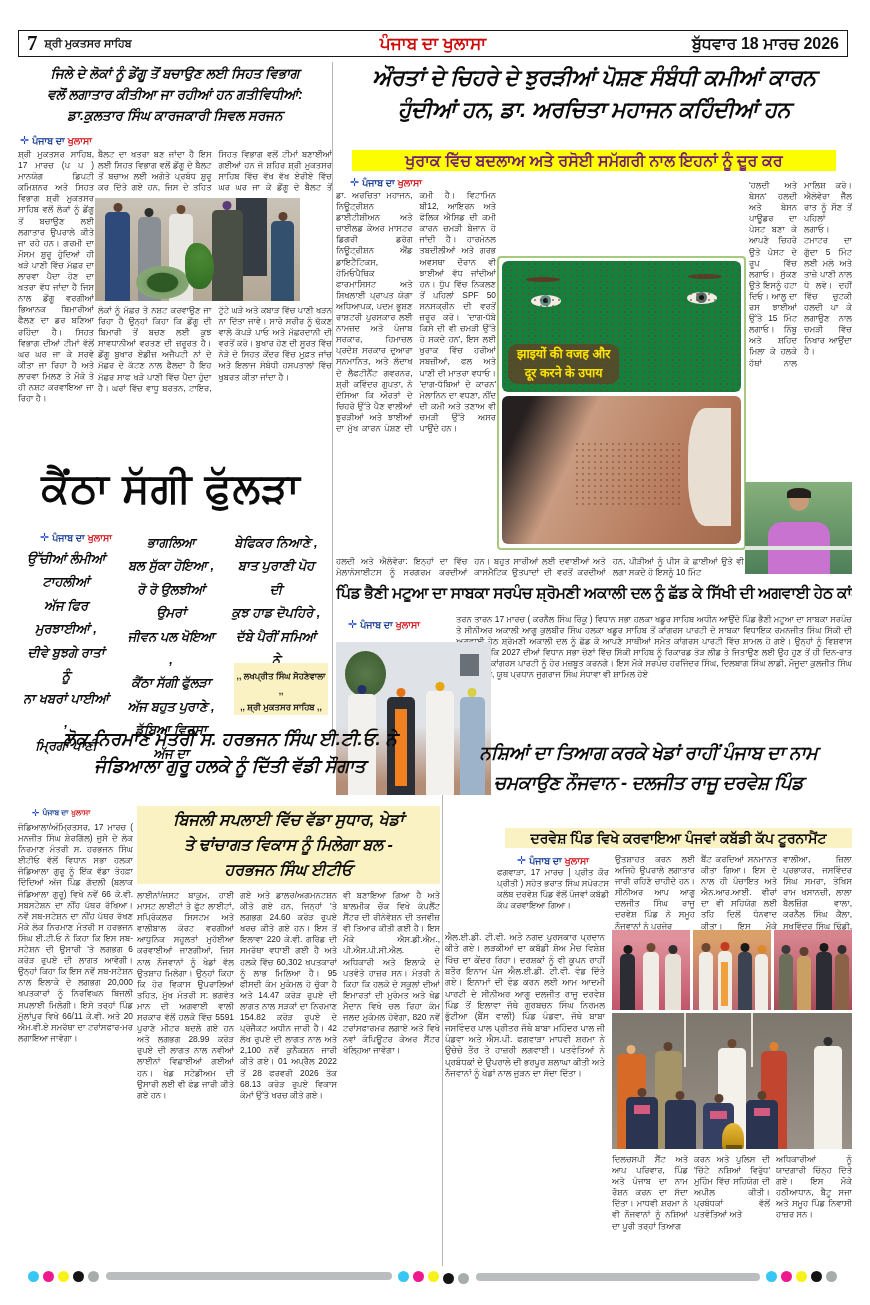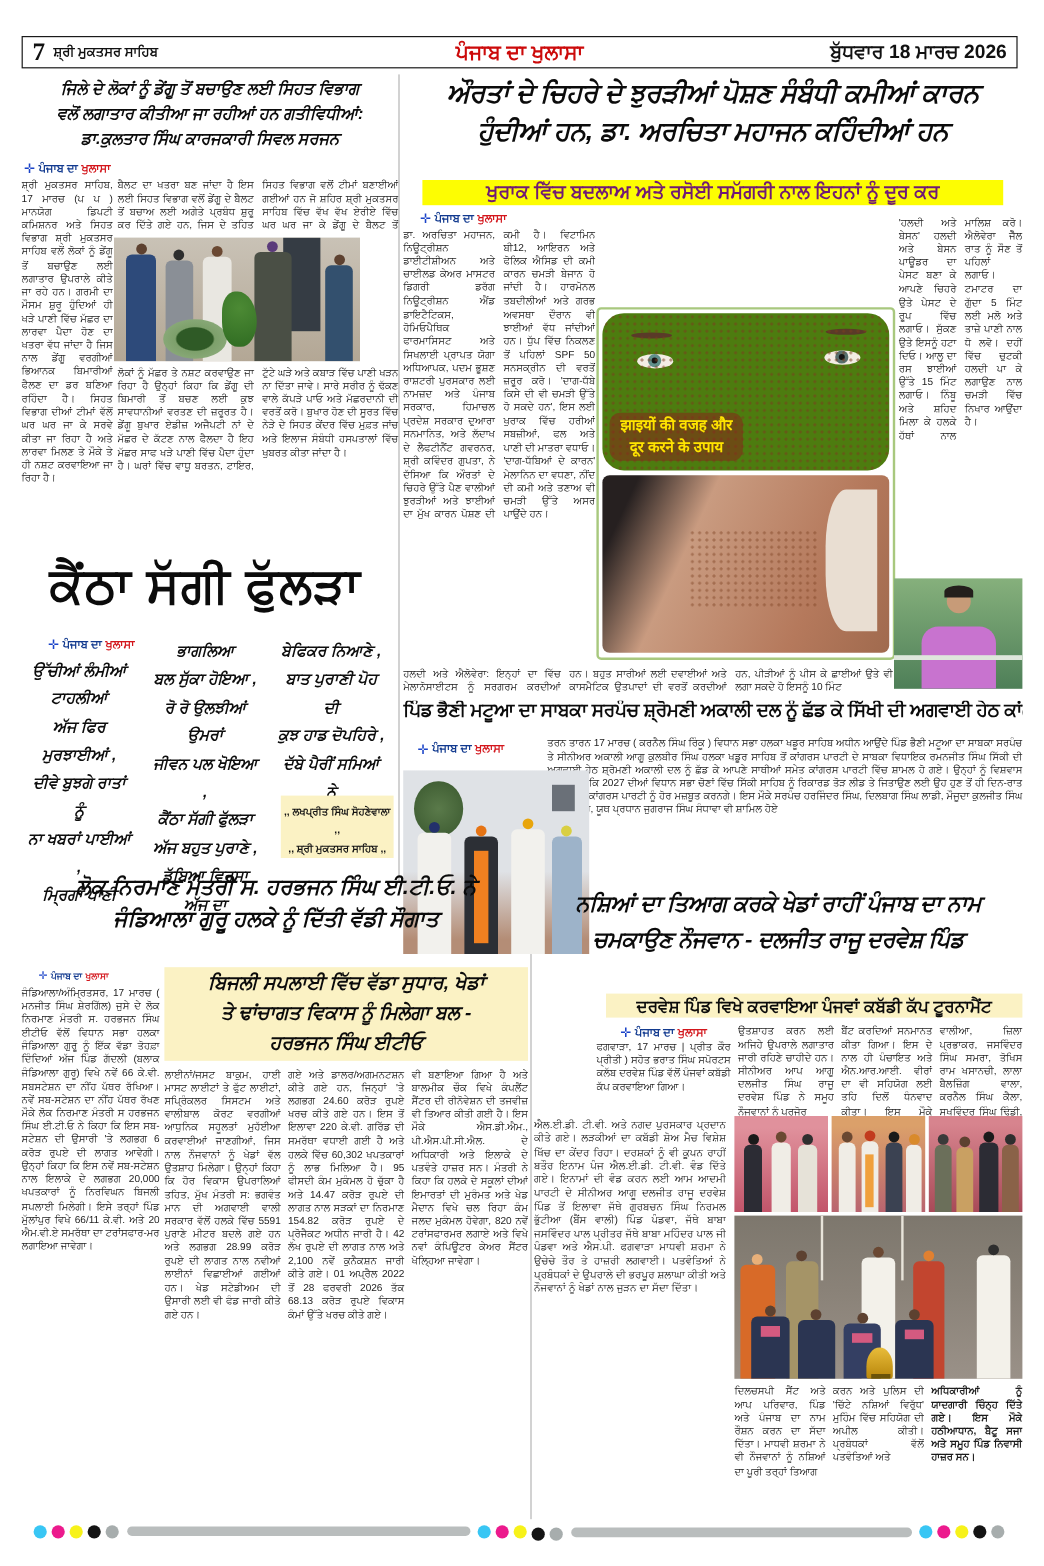"झाइयों की वजह और" div { background: #4d7c0f -> #15803d; border-radius: 18px -> 6px }
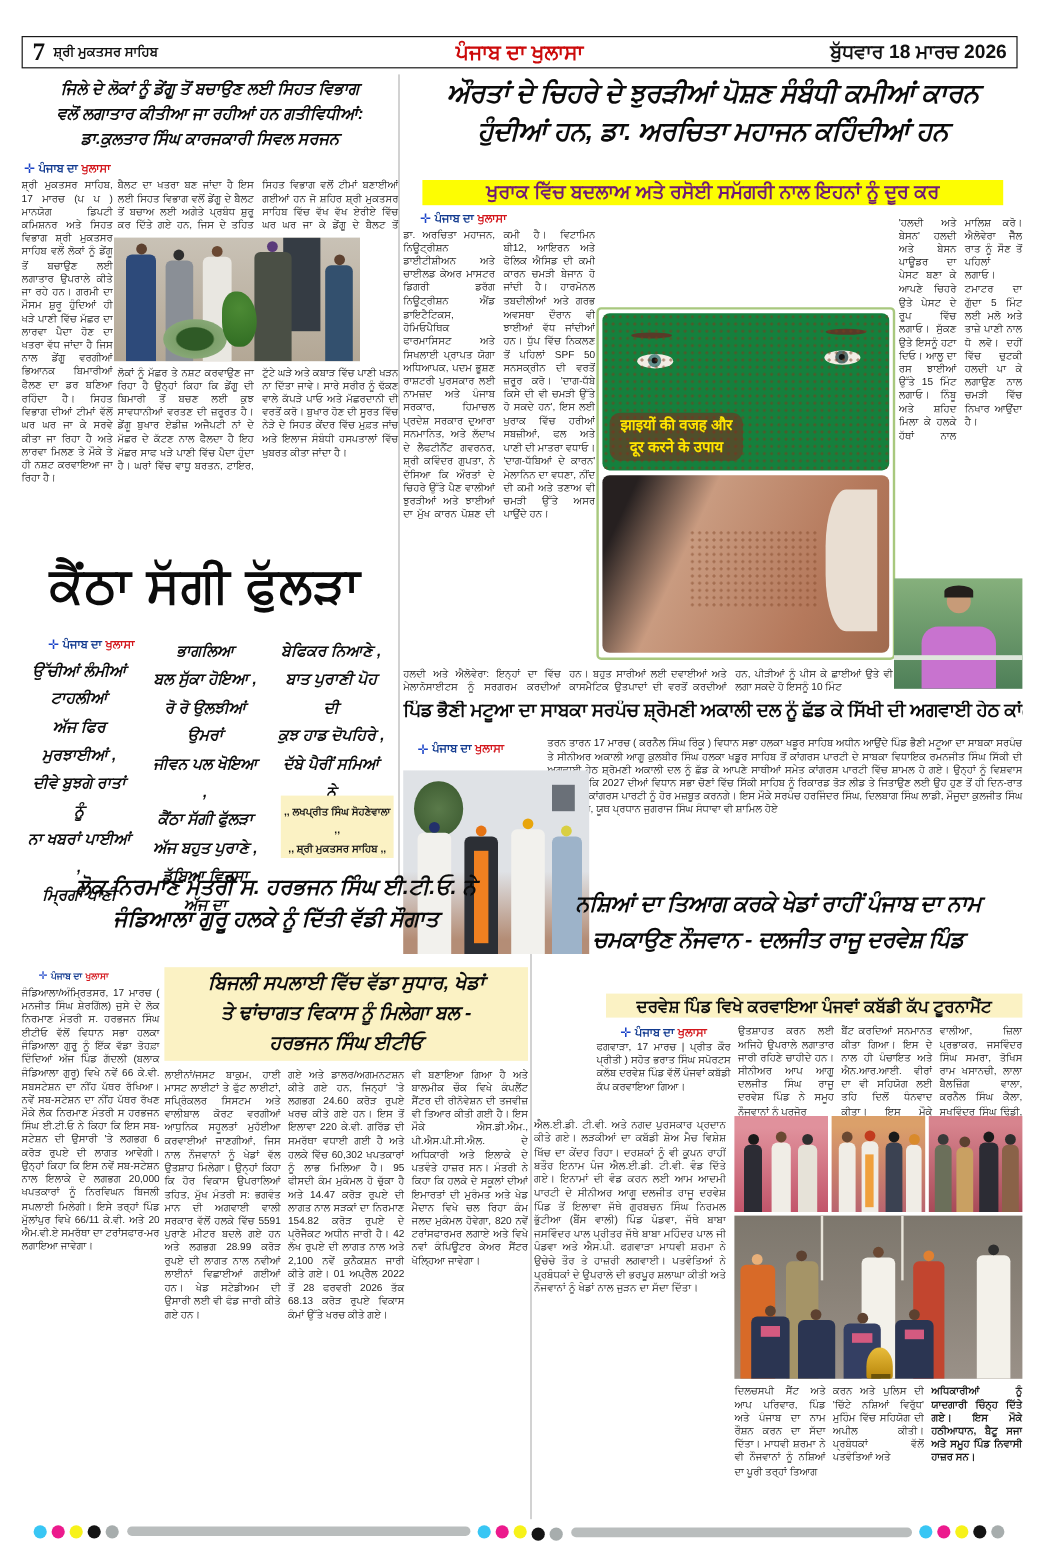"ਅਧਿਕਾਰੀਆਂ ਨੂੰ ਯਾਦਗਾਰੀ ਚਿੰਨ੍ਹ ਦਿੱਤੇ" div.abs { font-weight: bold -> none }
